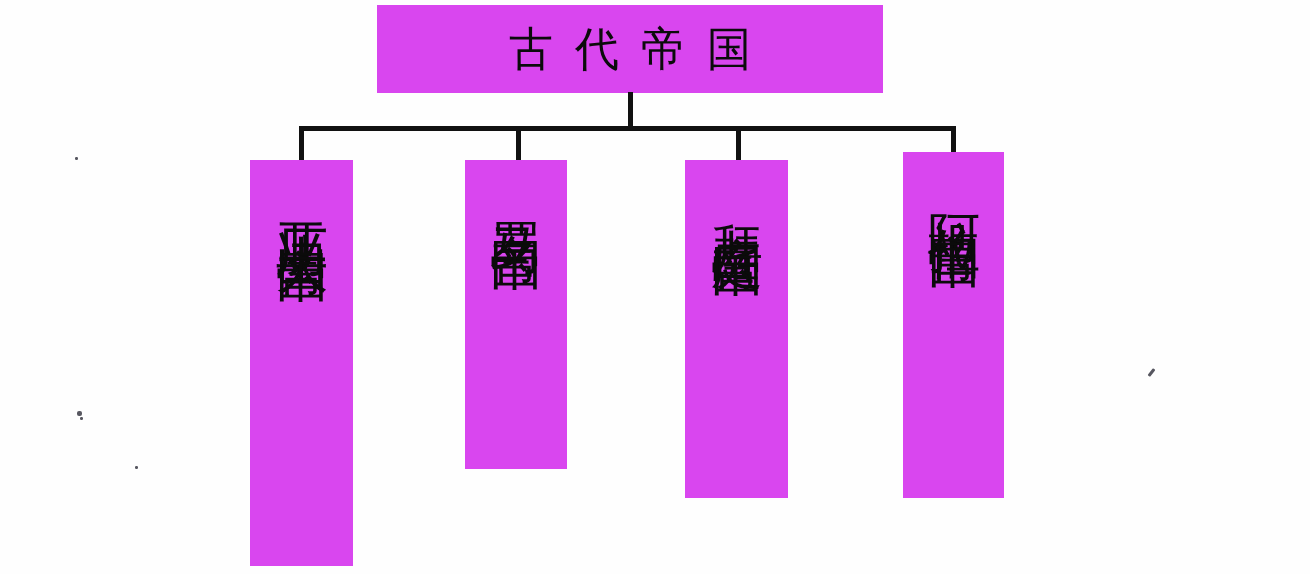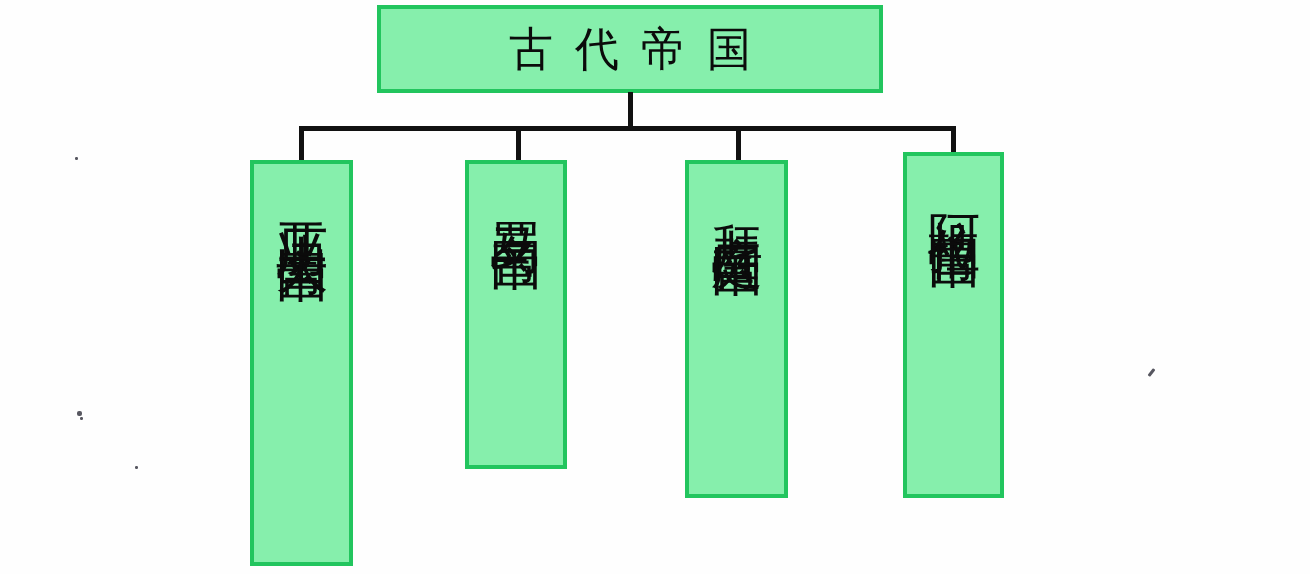"古代帝国" .node { background: #86efac -> #d946ef; border: 4px solid #22c55e -> 4px solid #d946ef }
